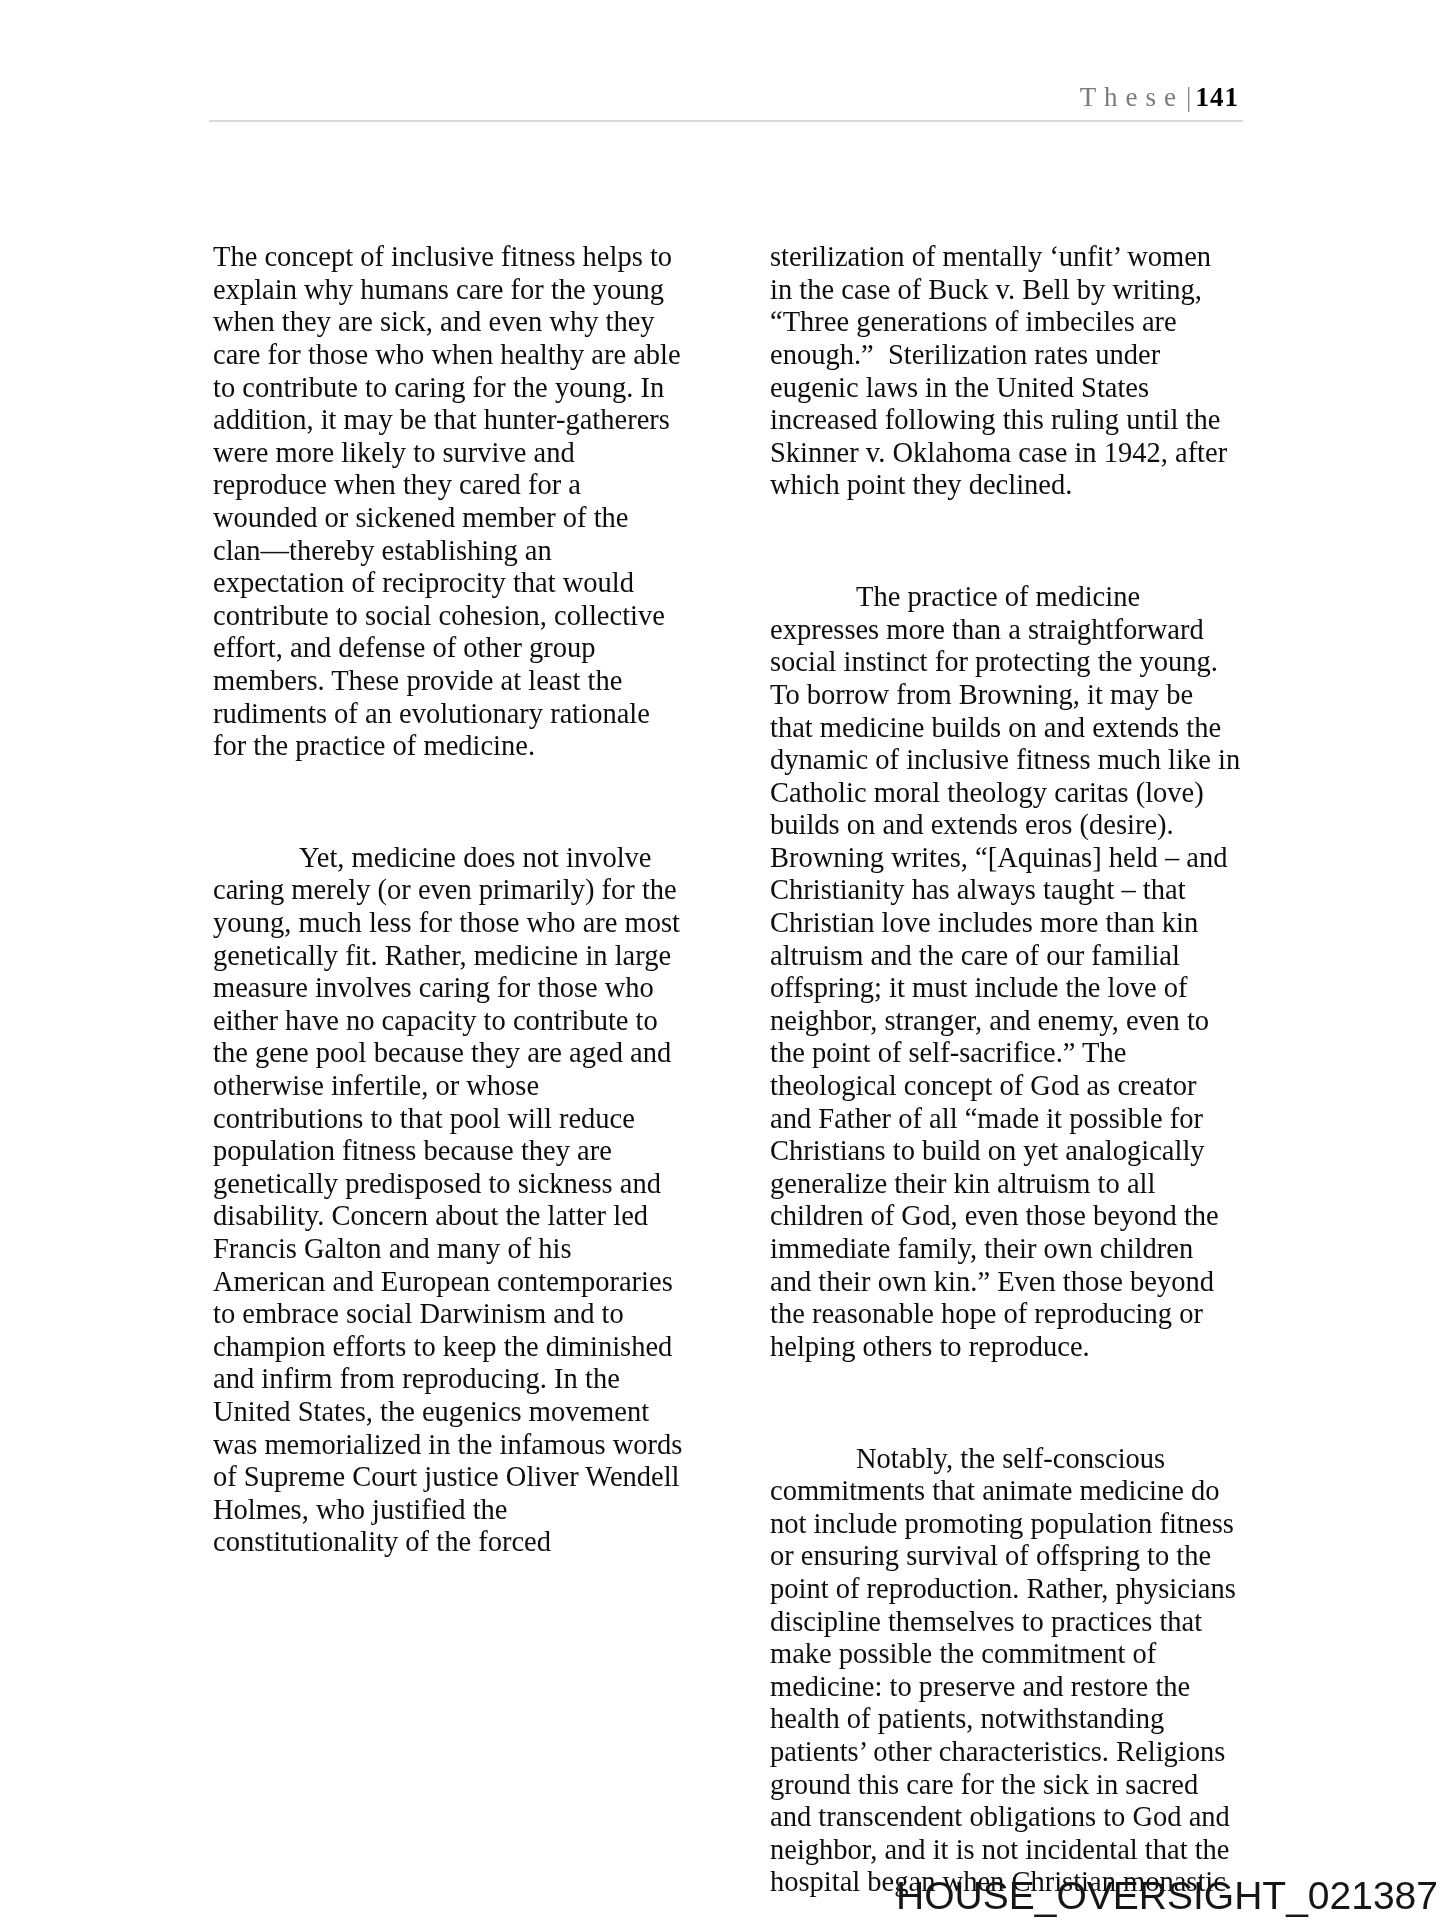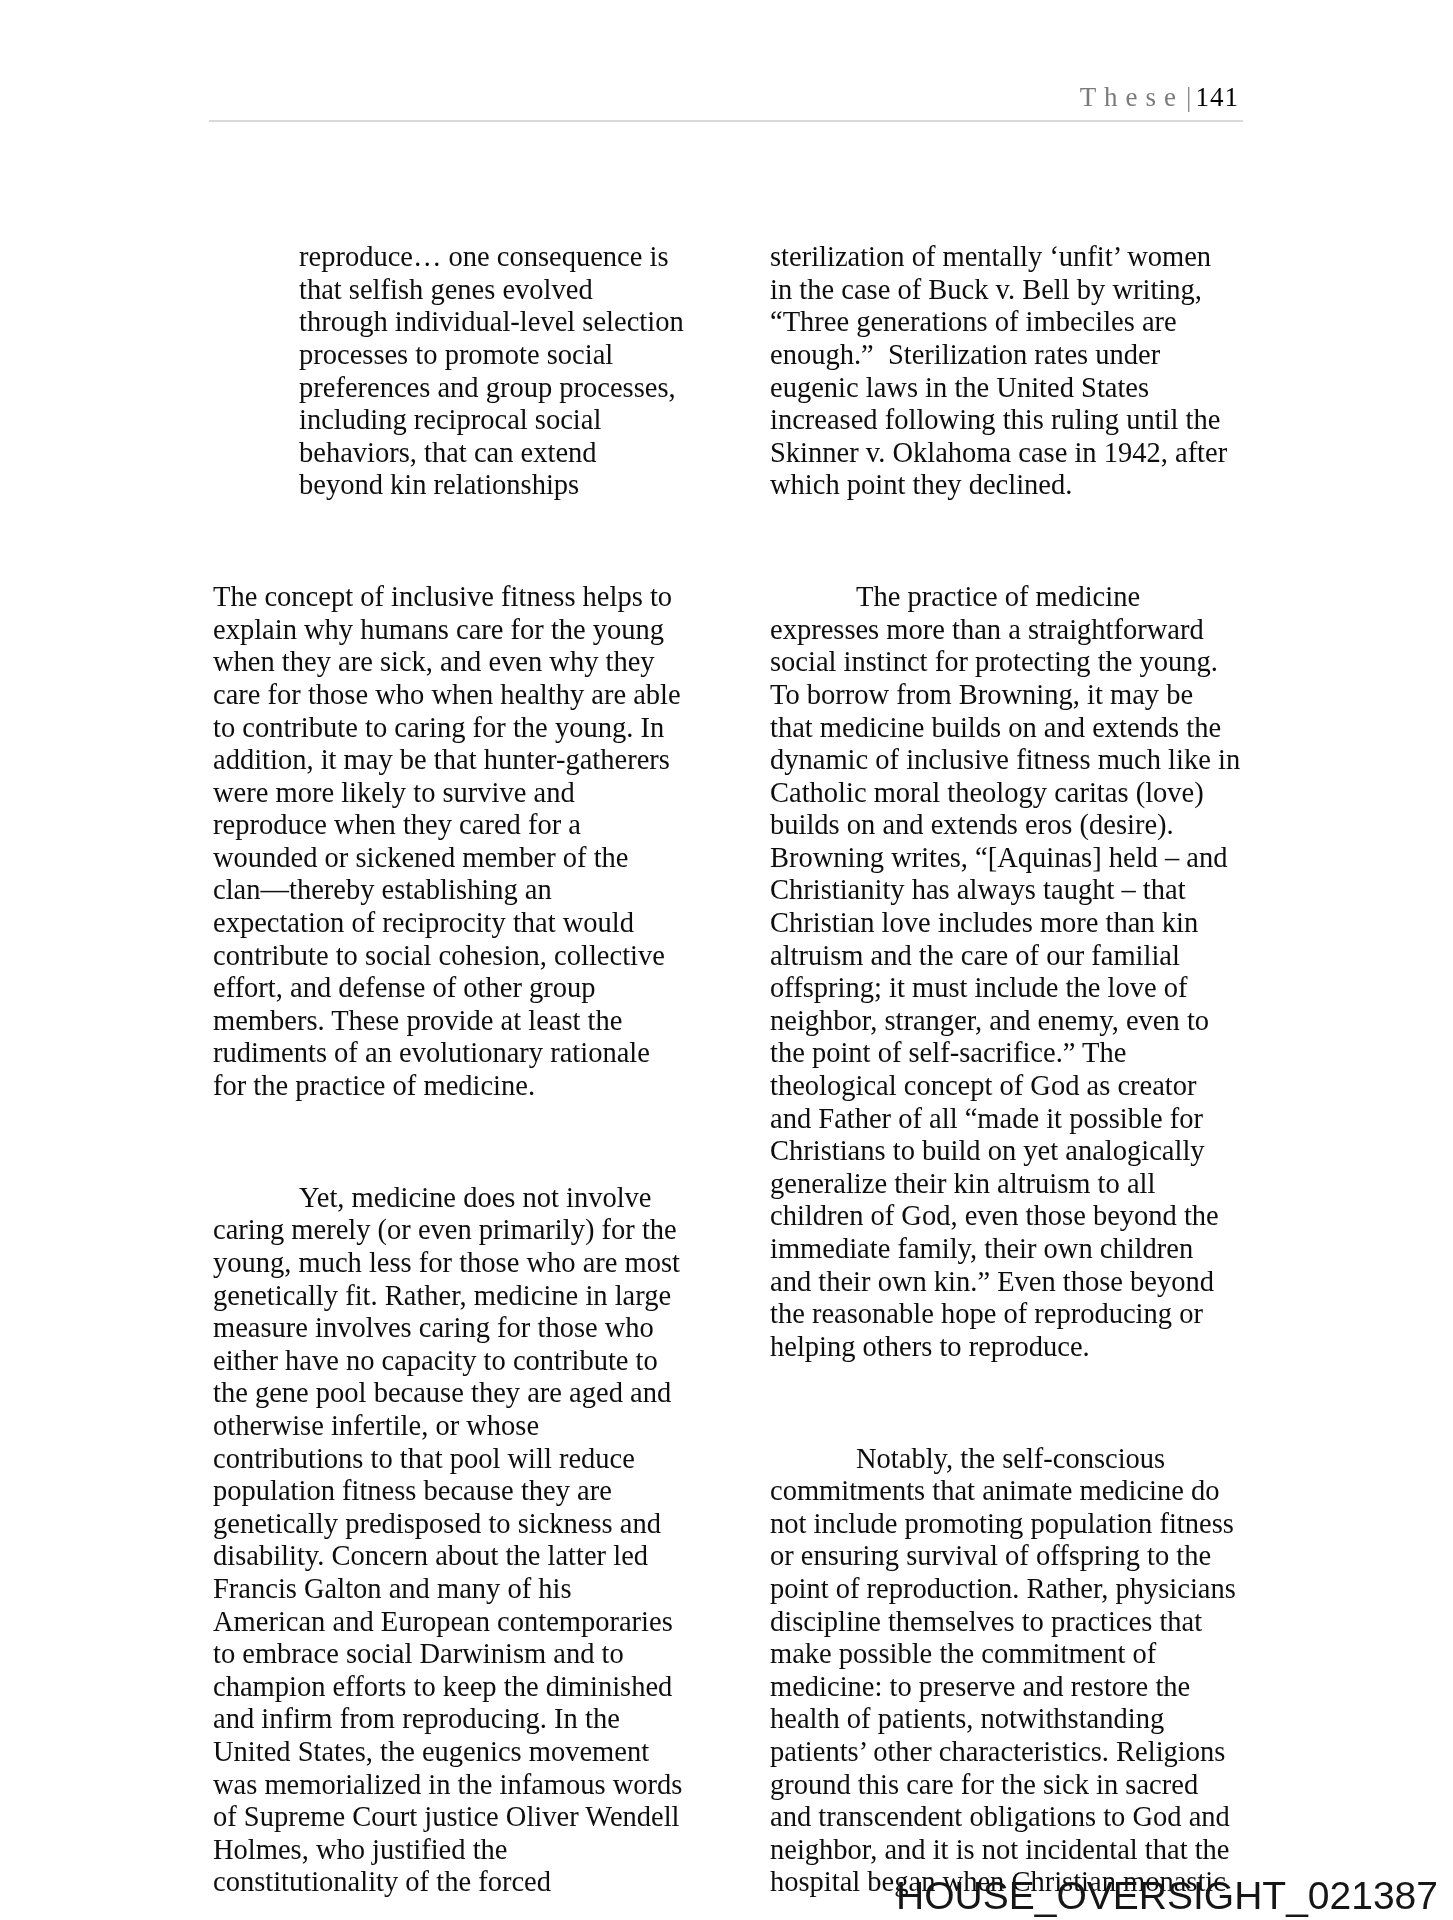"141" .page-header .pg-num { font-weight: normal -> bold }
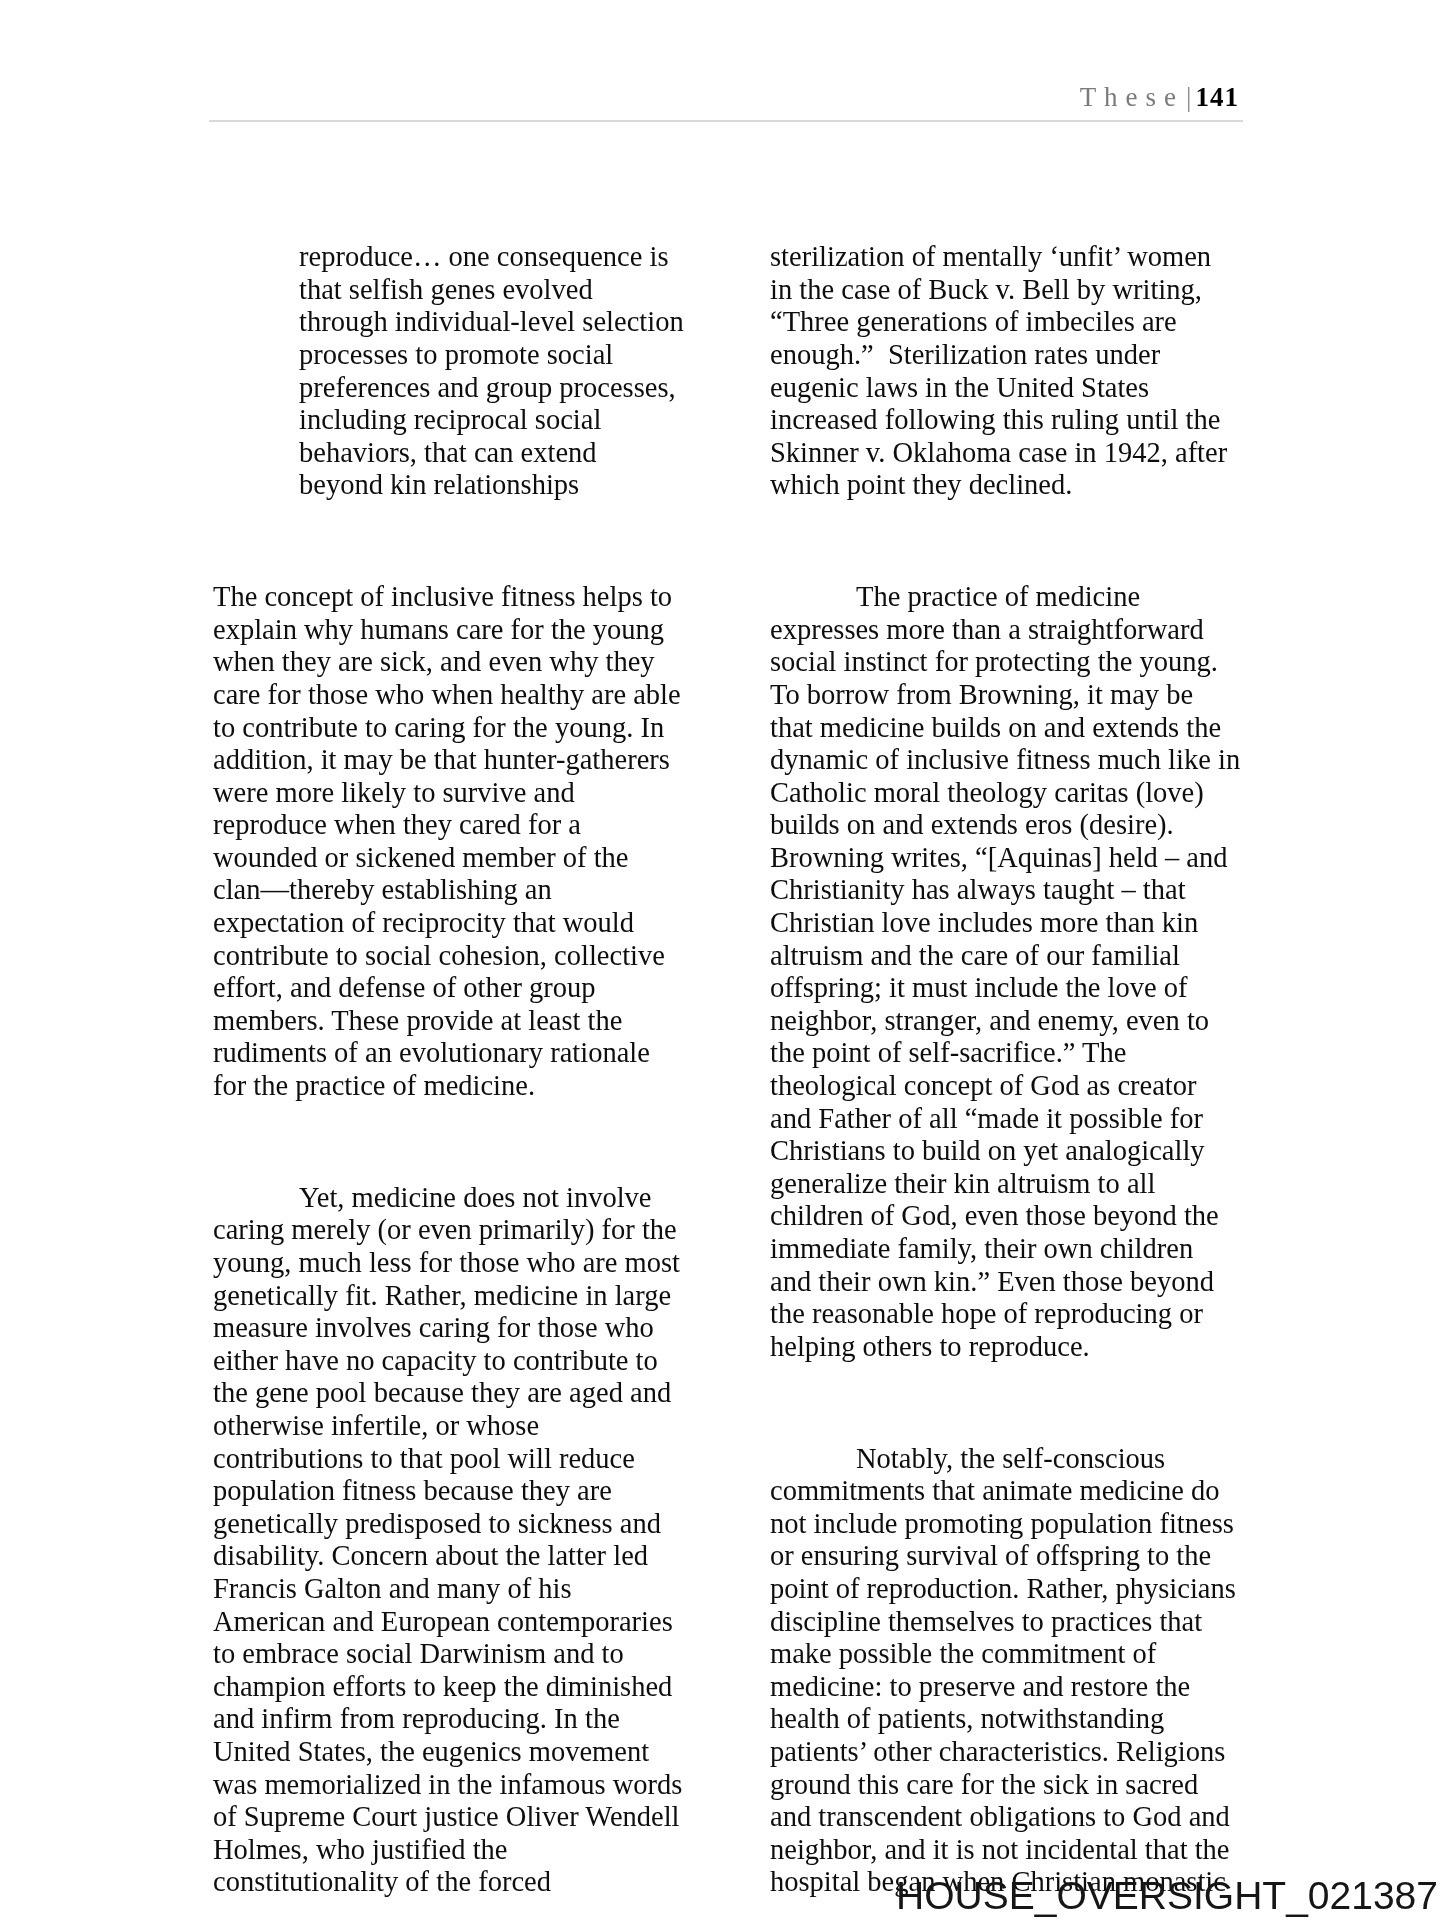"reproduce… one consequence is" div.block-quote { html: <div>reproduce… one consequence is that selfish genes evolved through individual-level selection processes to promote social preferences and group processes, including reciprocal social behaviors, that can extend beyond kin relationships</div> -> none }
